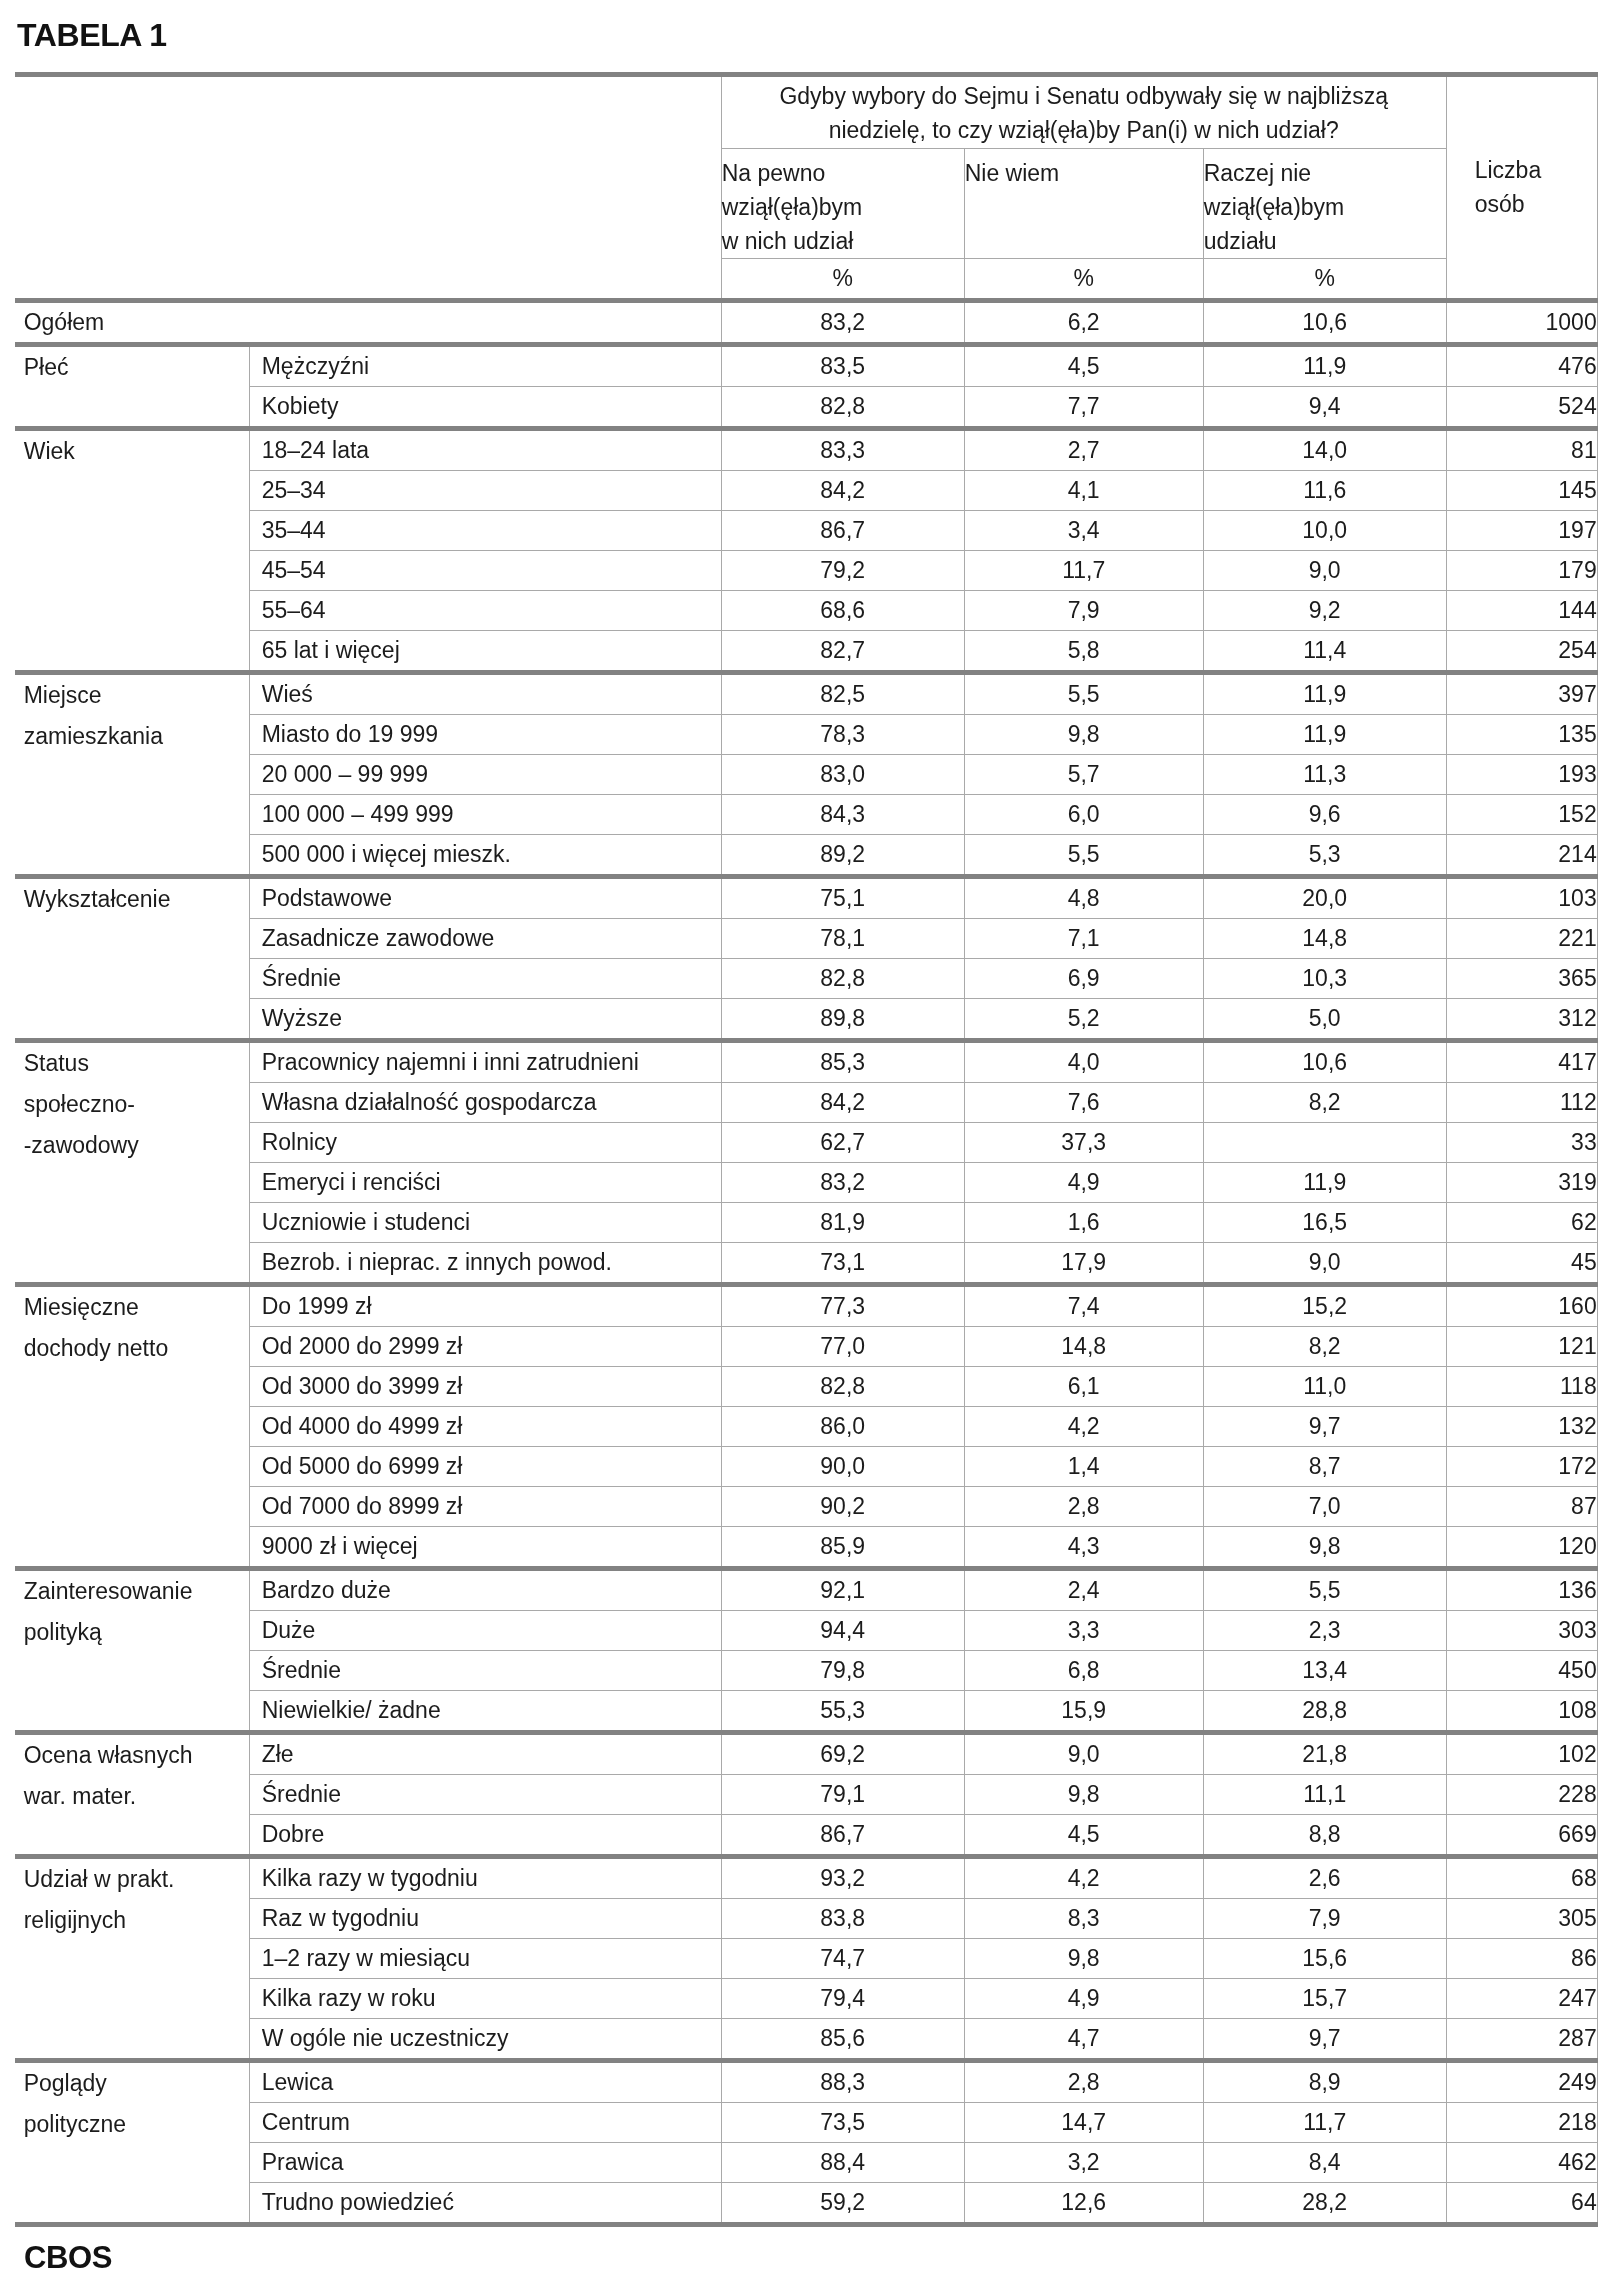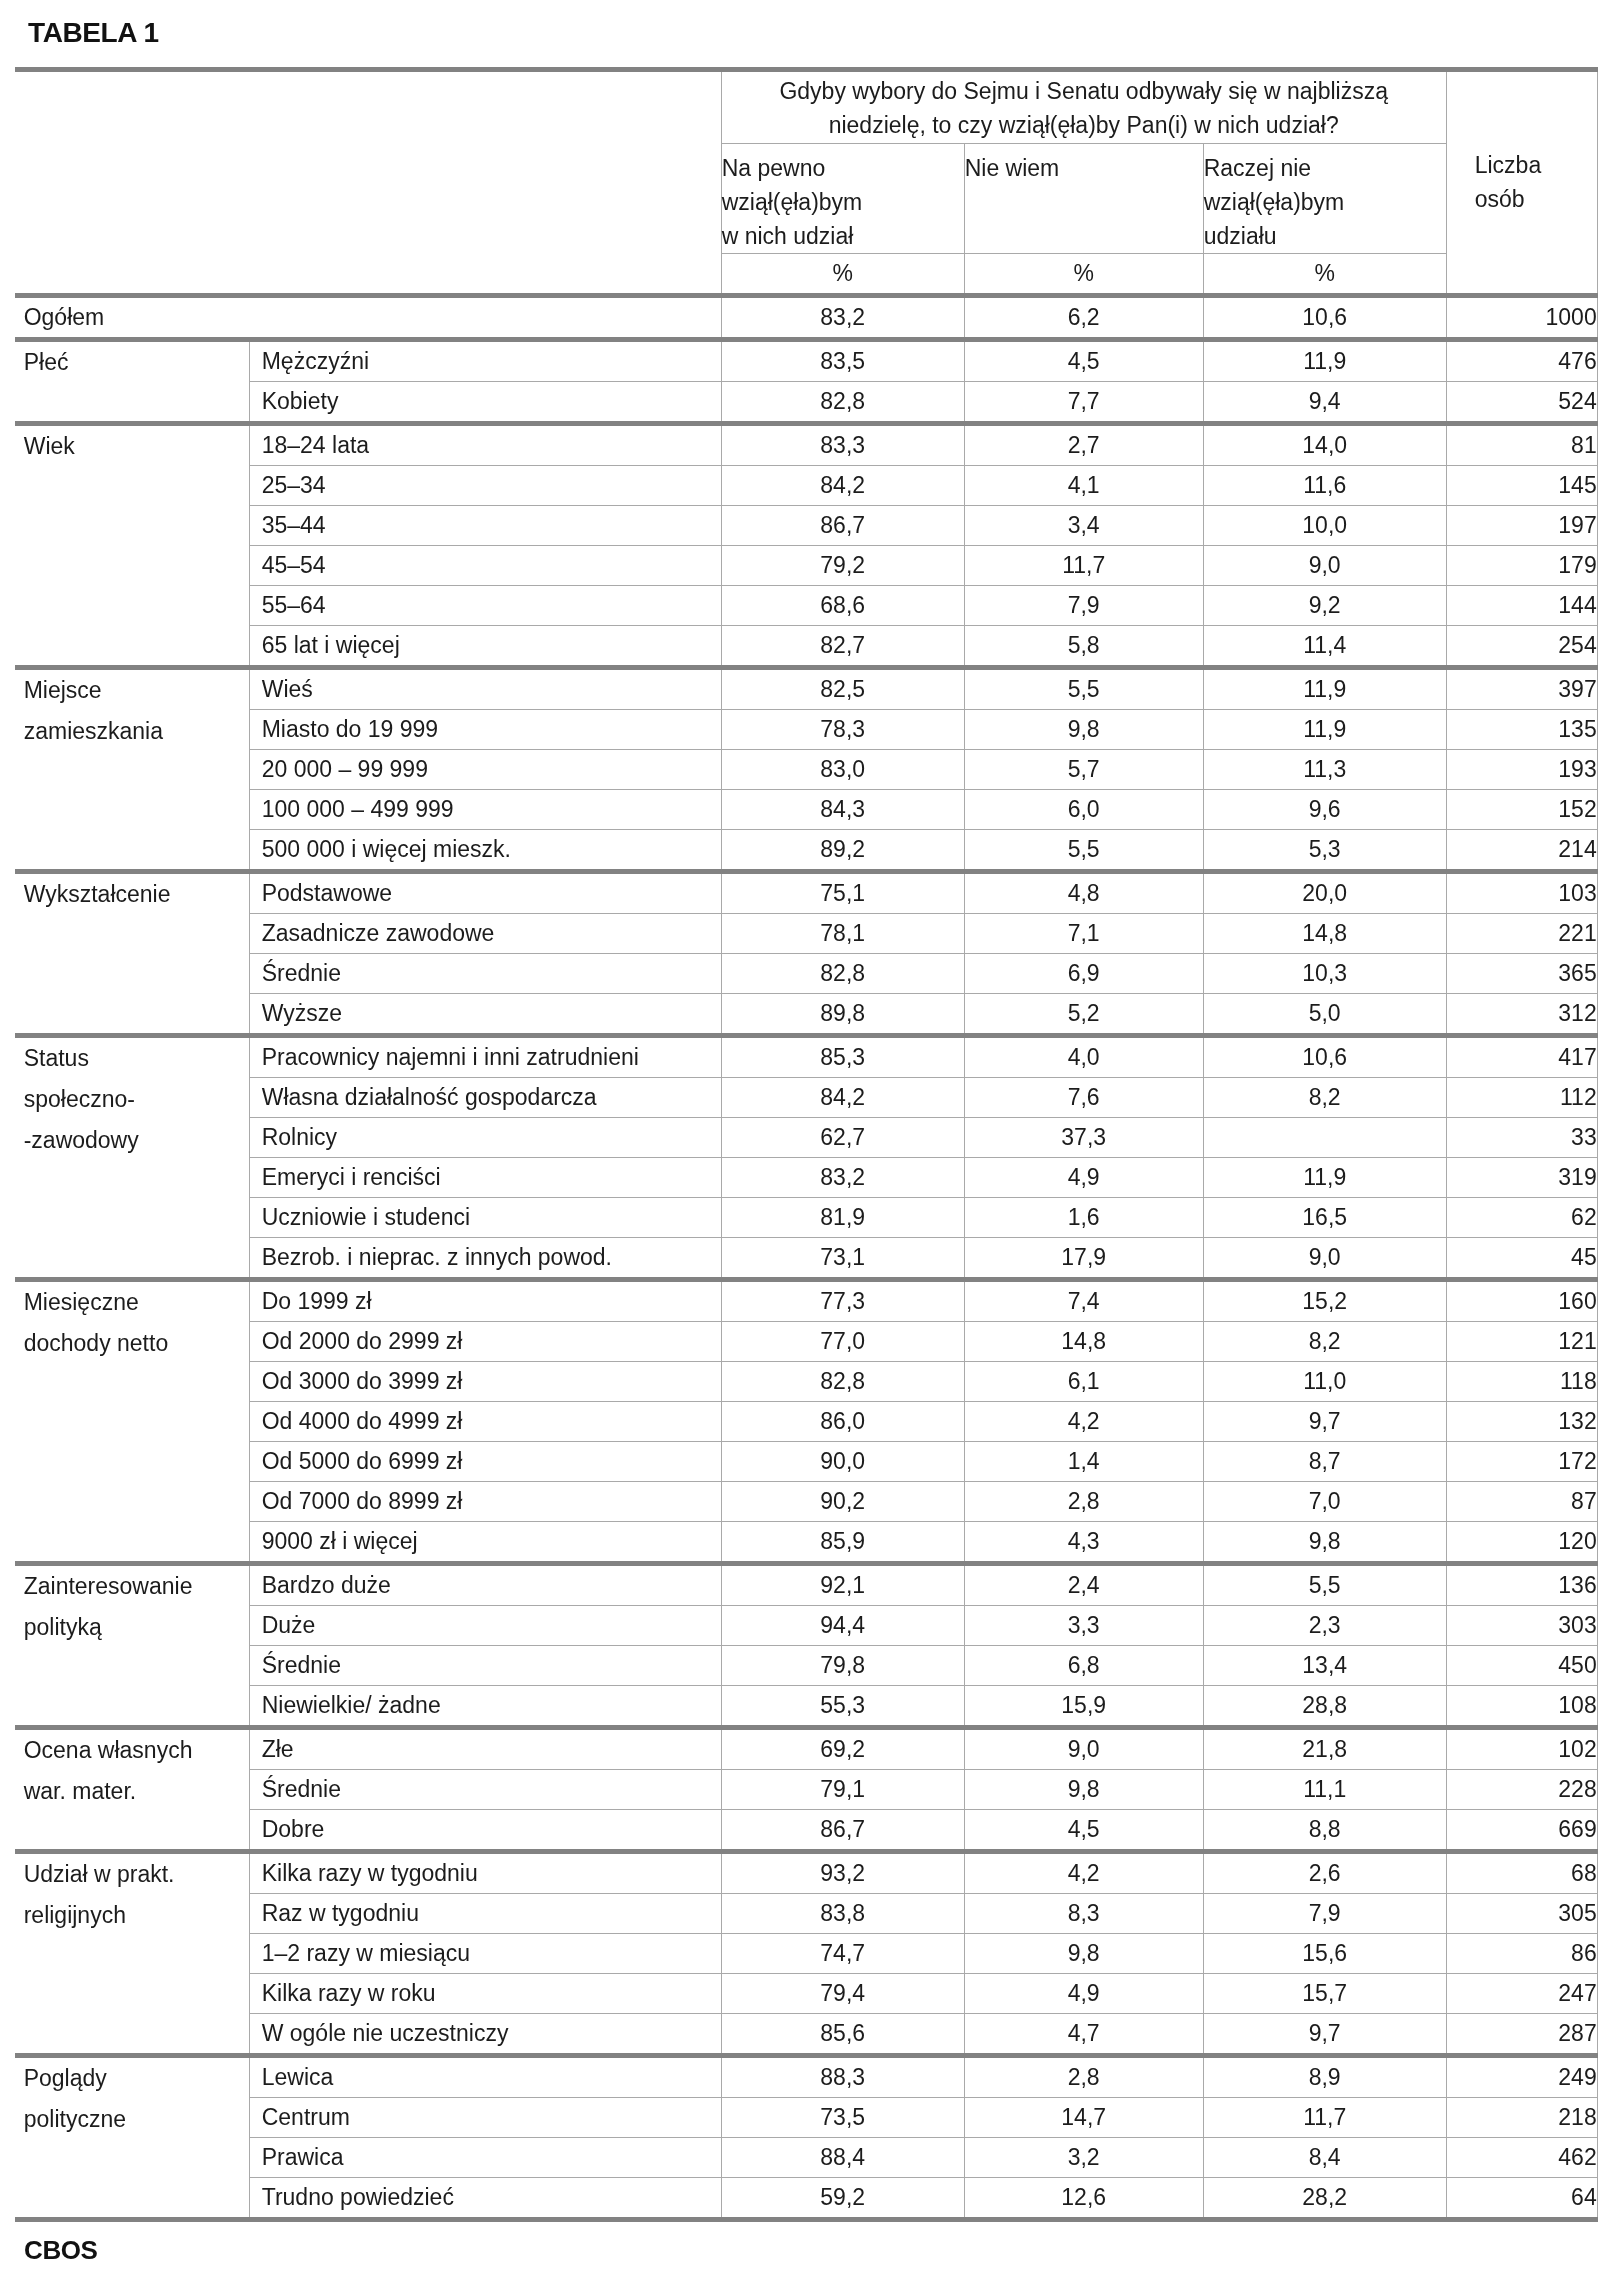"TABELA 1" .title { font-size: 28px -> 32px; margin: 17px 0 0 28px -> 17px 0 0 17px }
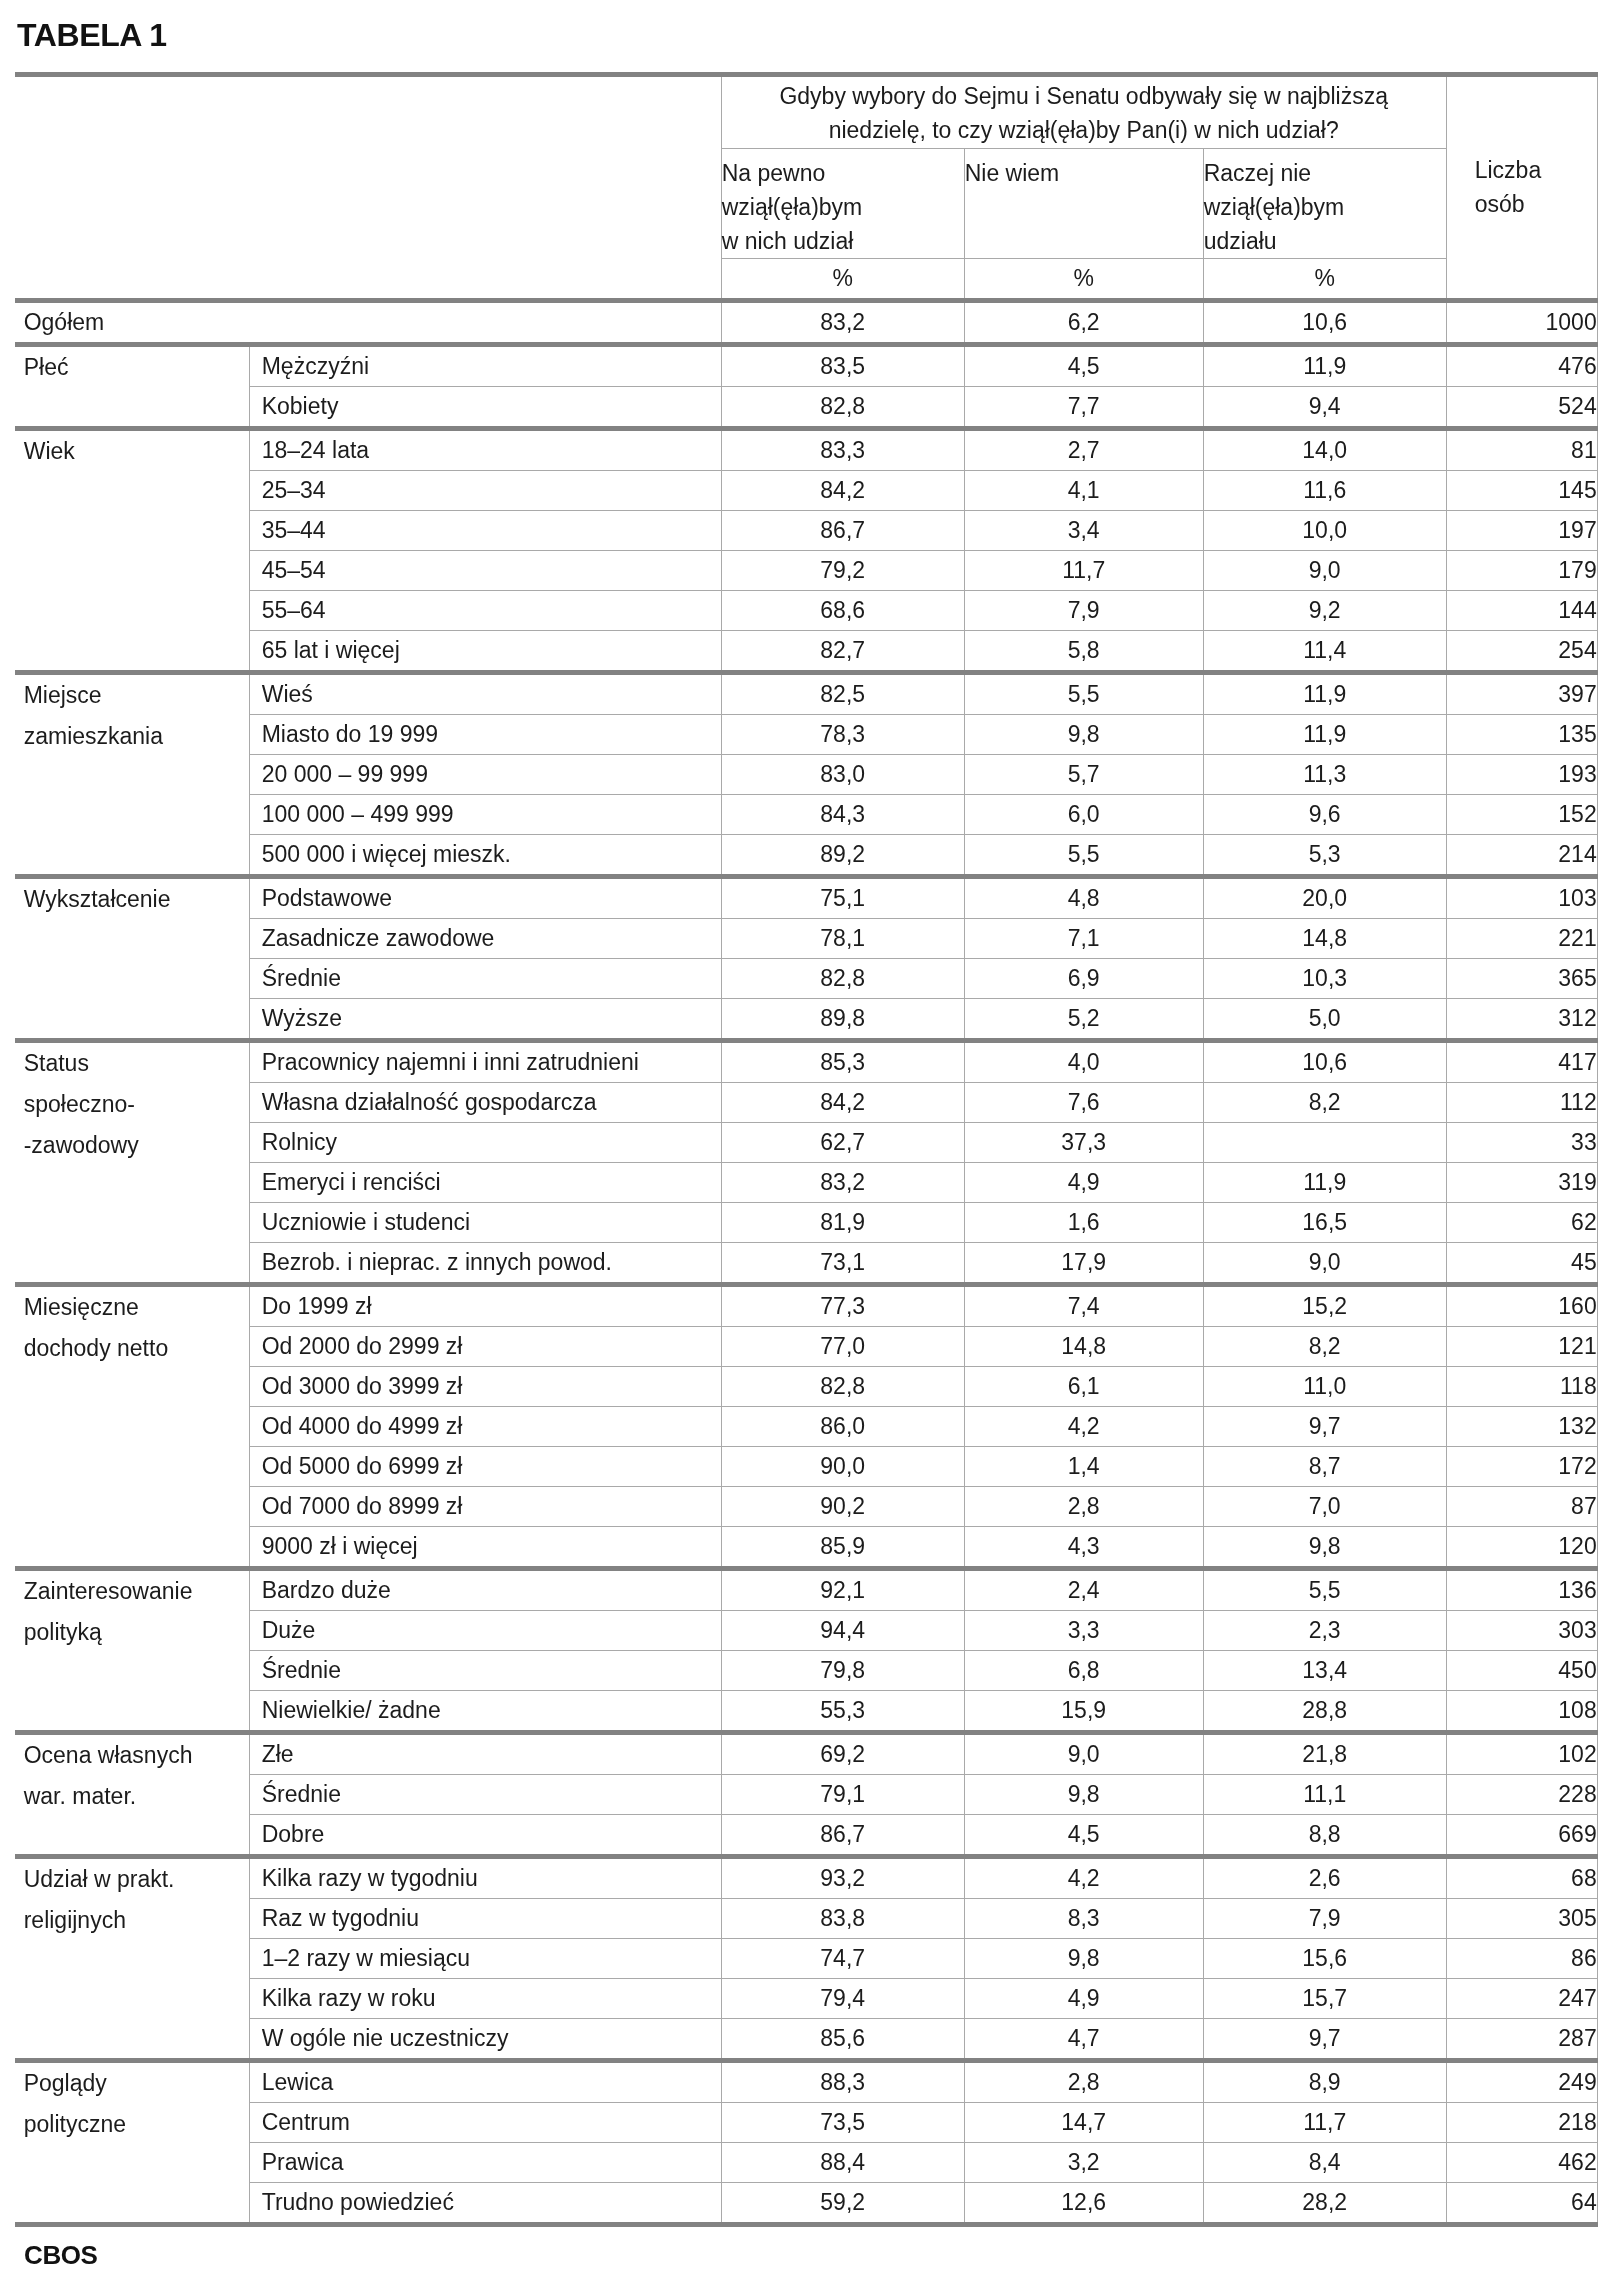"CBOS" .footer { font-size: 26px -> 31px }
